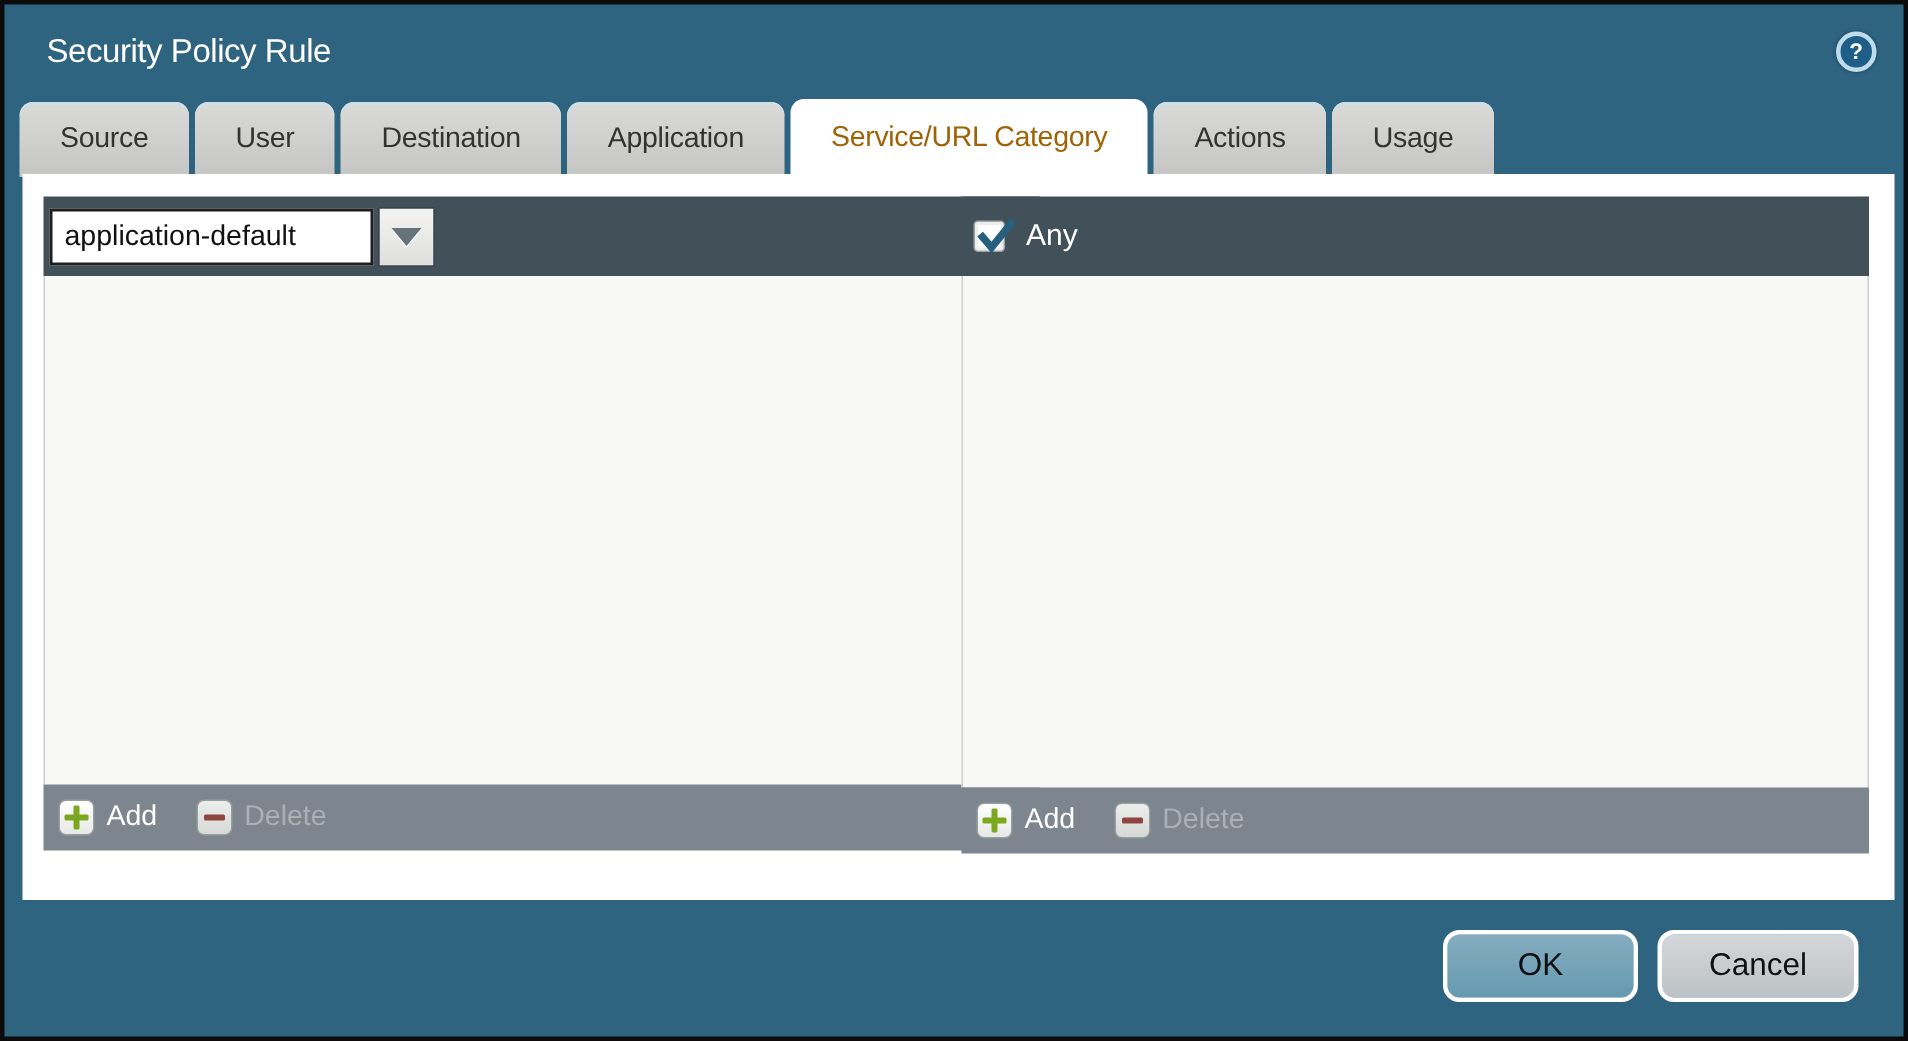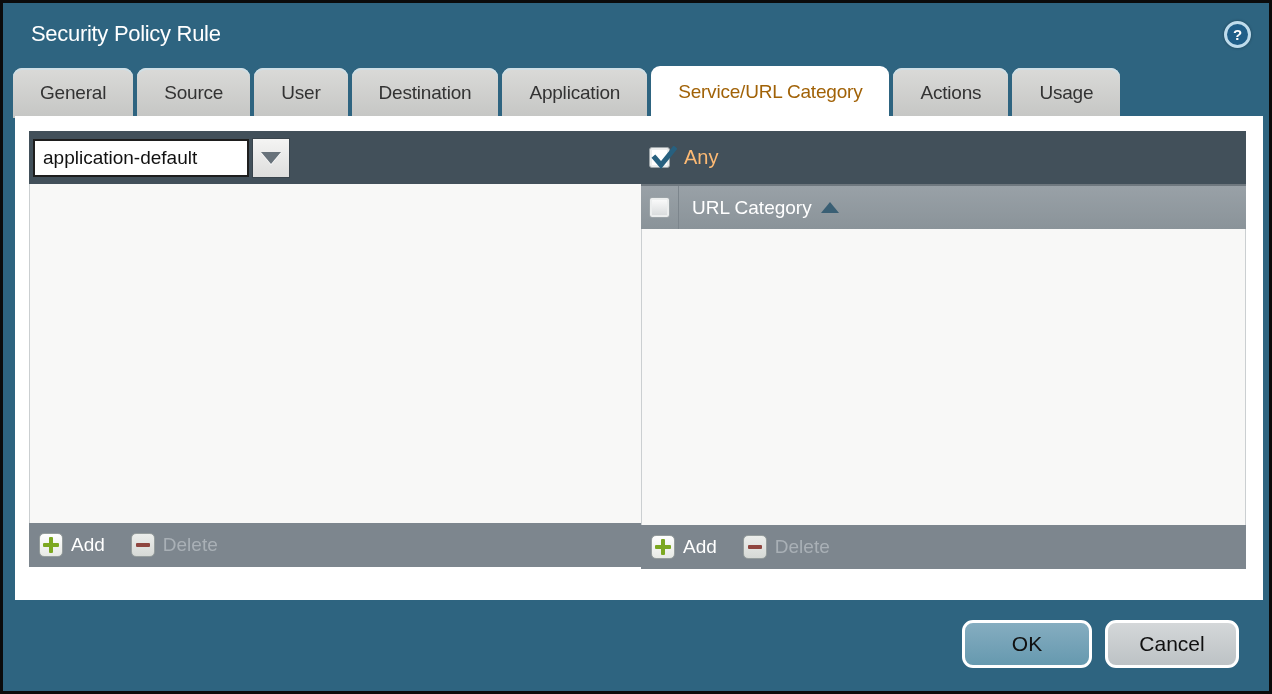"General" div.tab { html: <div>General</div> -> none }
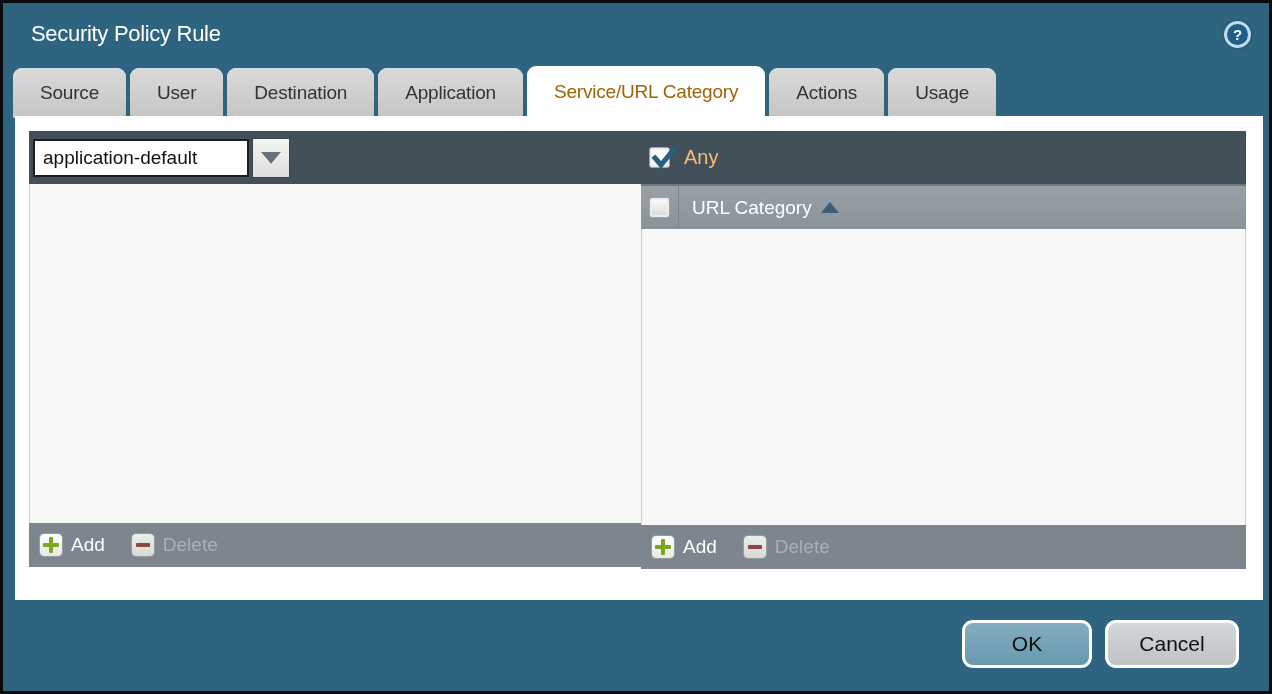"Any" .any-label { color: #fdba74 -> #ffffff }
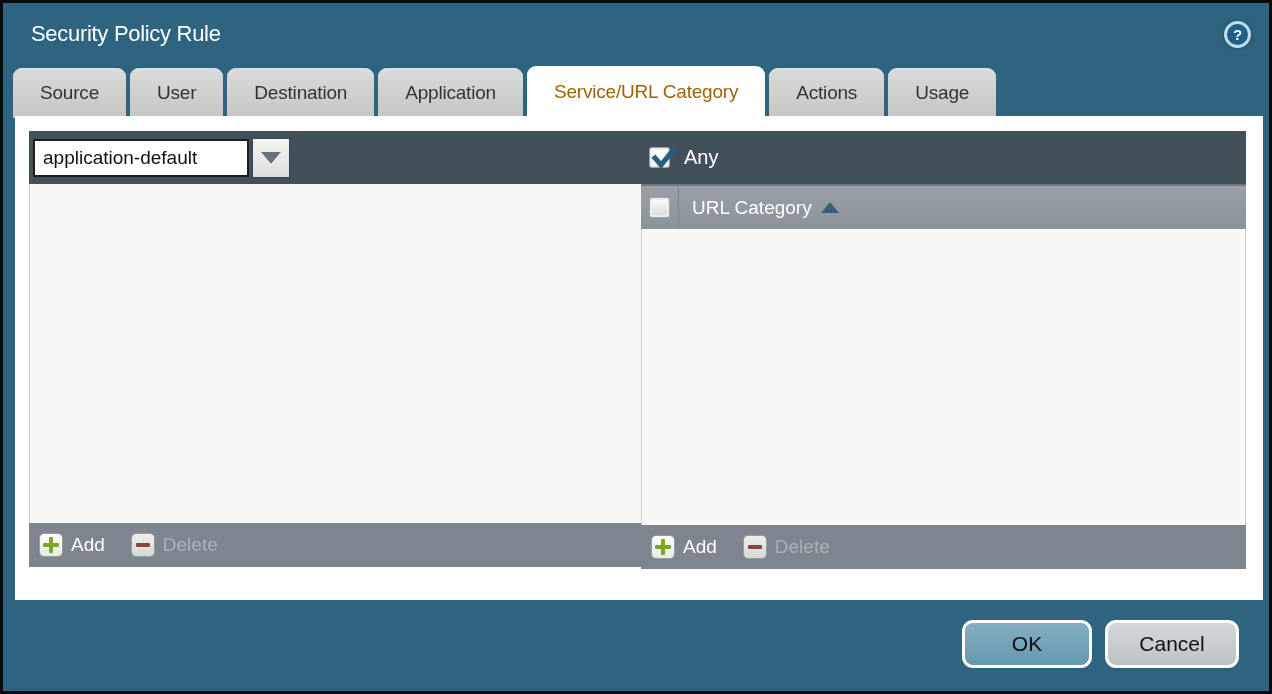"URL Category" div.col-header { html: <div> <div> <div></div> </div> <div>URL Category</div> <div></div> </div> -> none }
